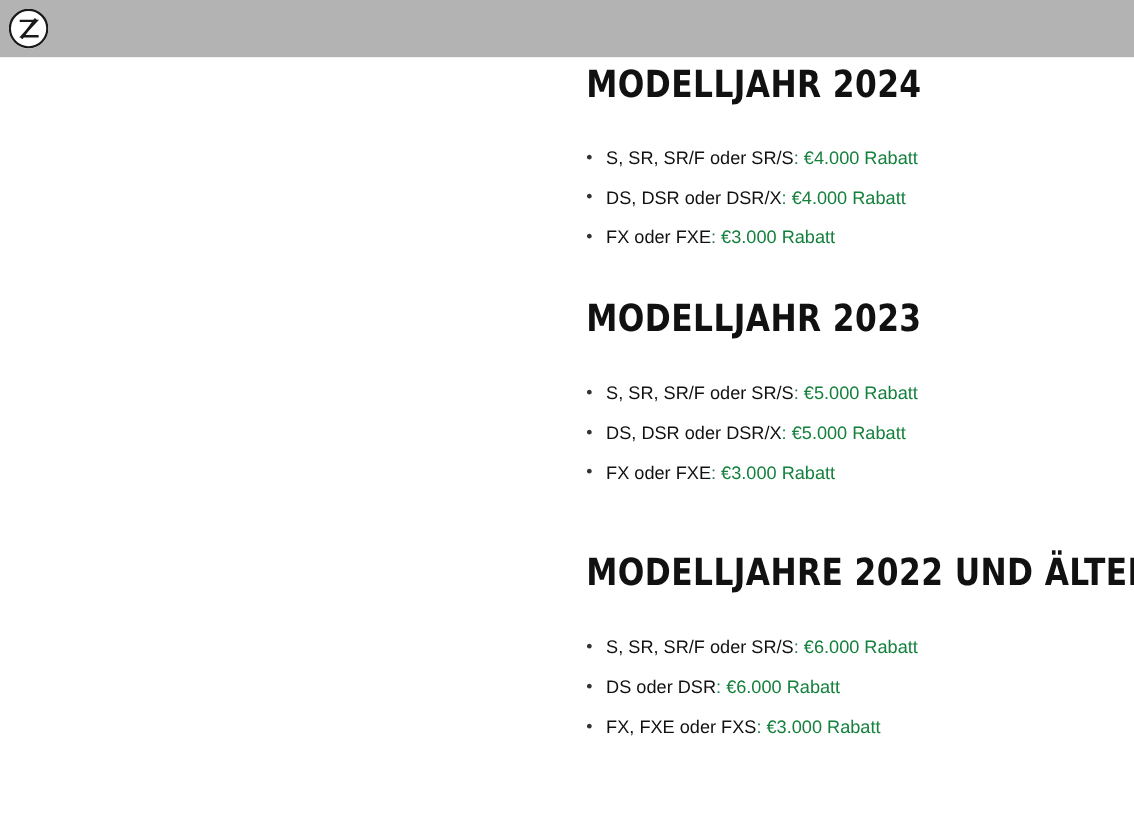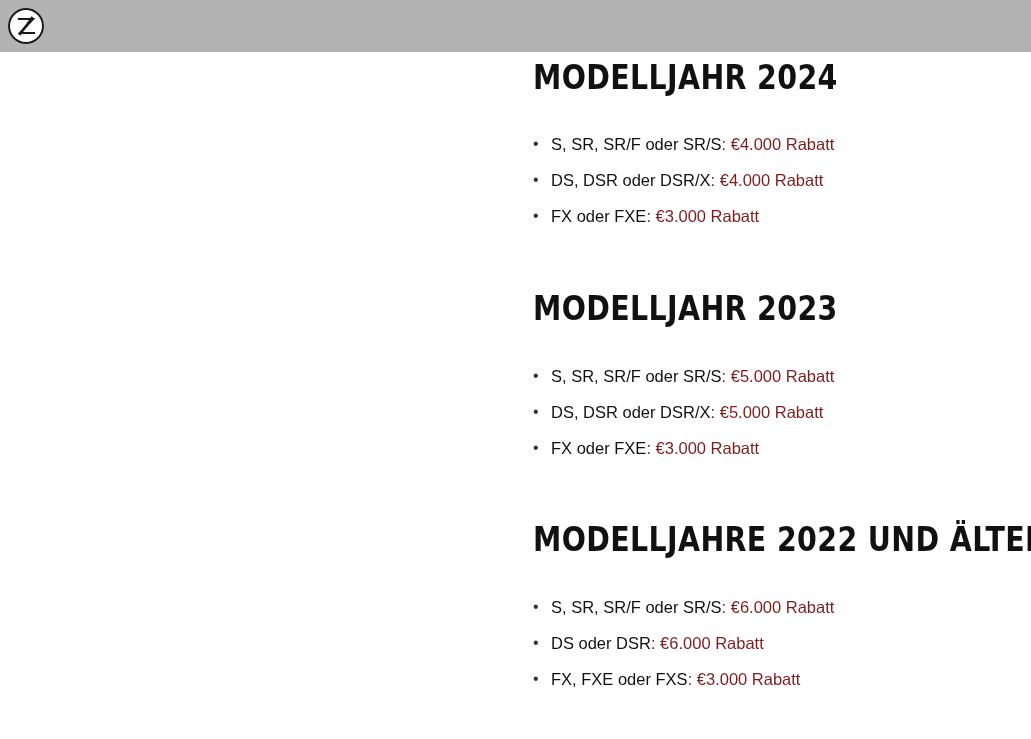": €4.000 Rabatt" ul.discount-list li .amount { color: #7f1d1d -> #15803d }
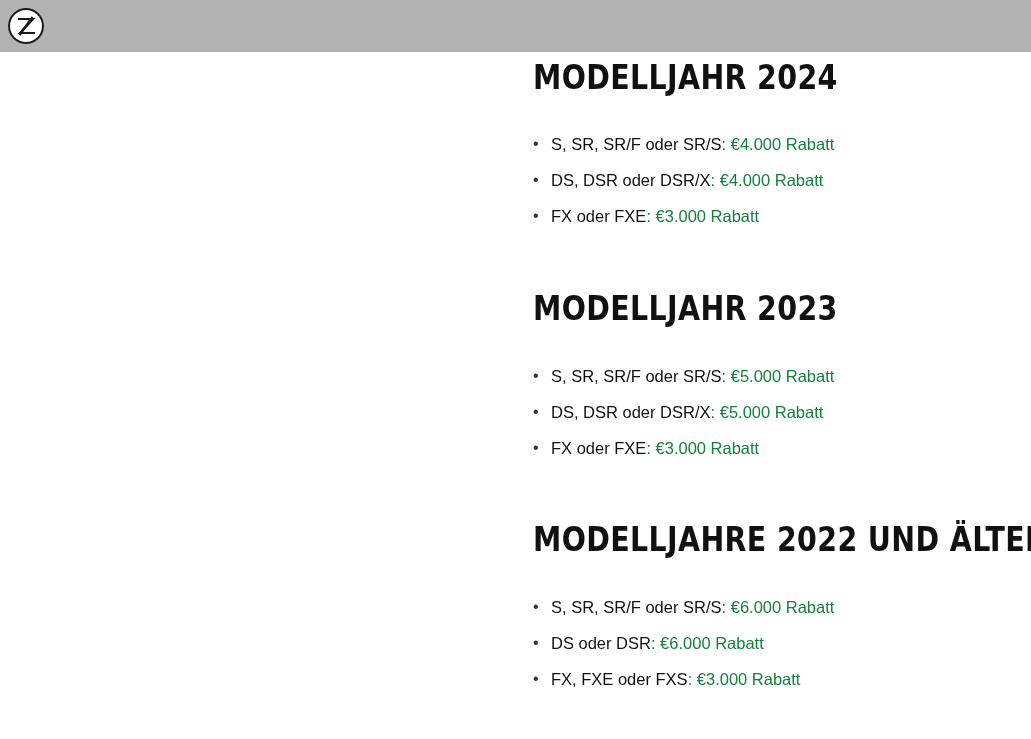"MODELLJAHR 2023" .s2 { margin-top: 57px -> 39px }
